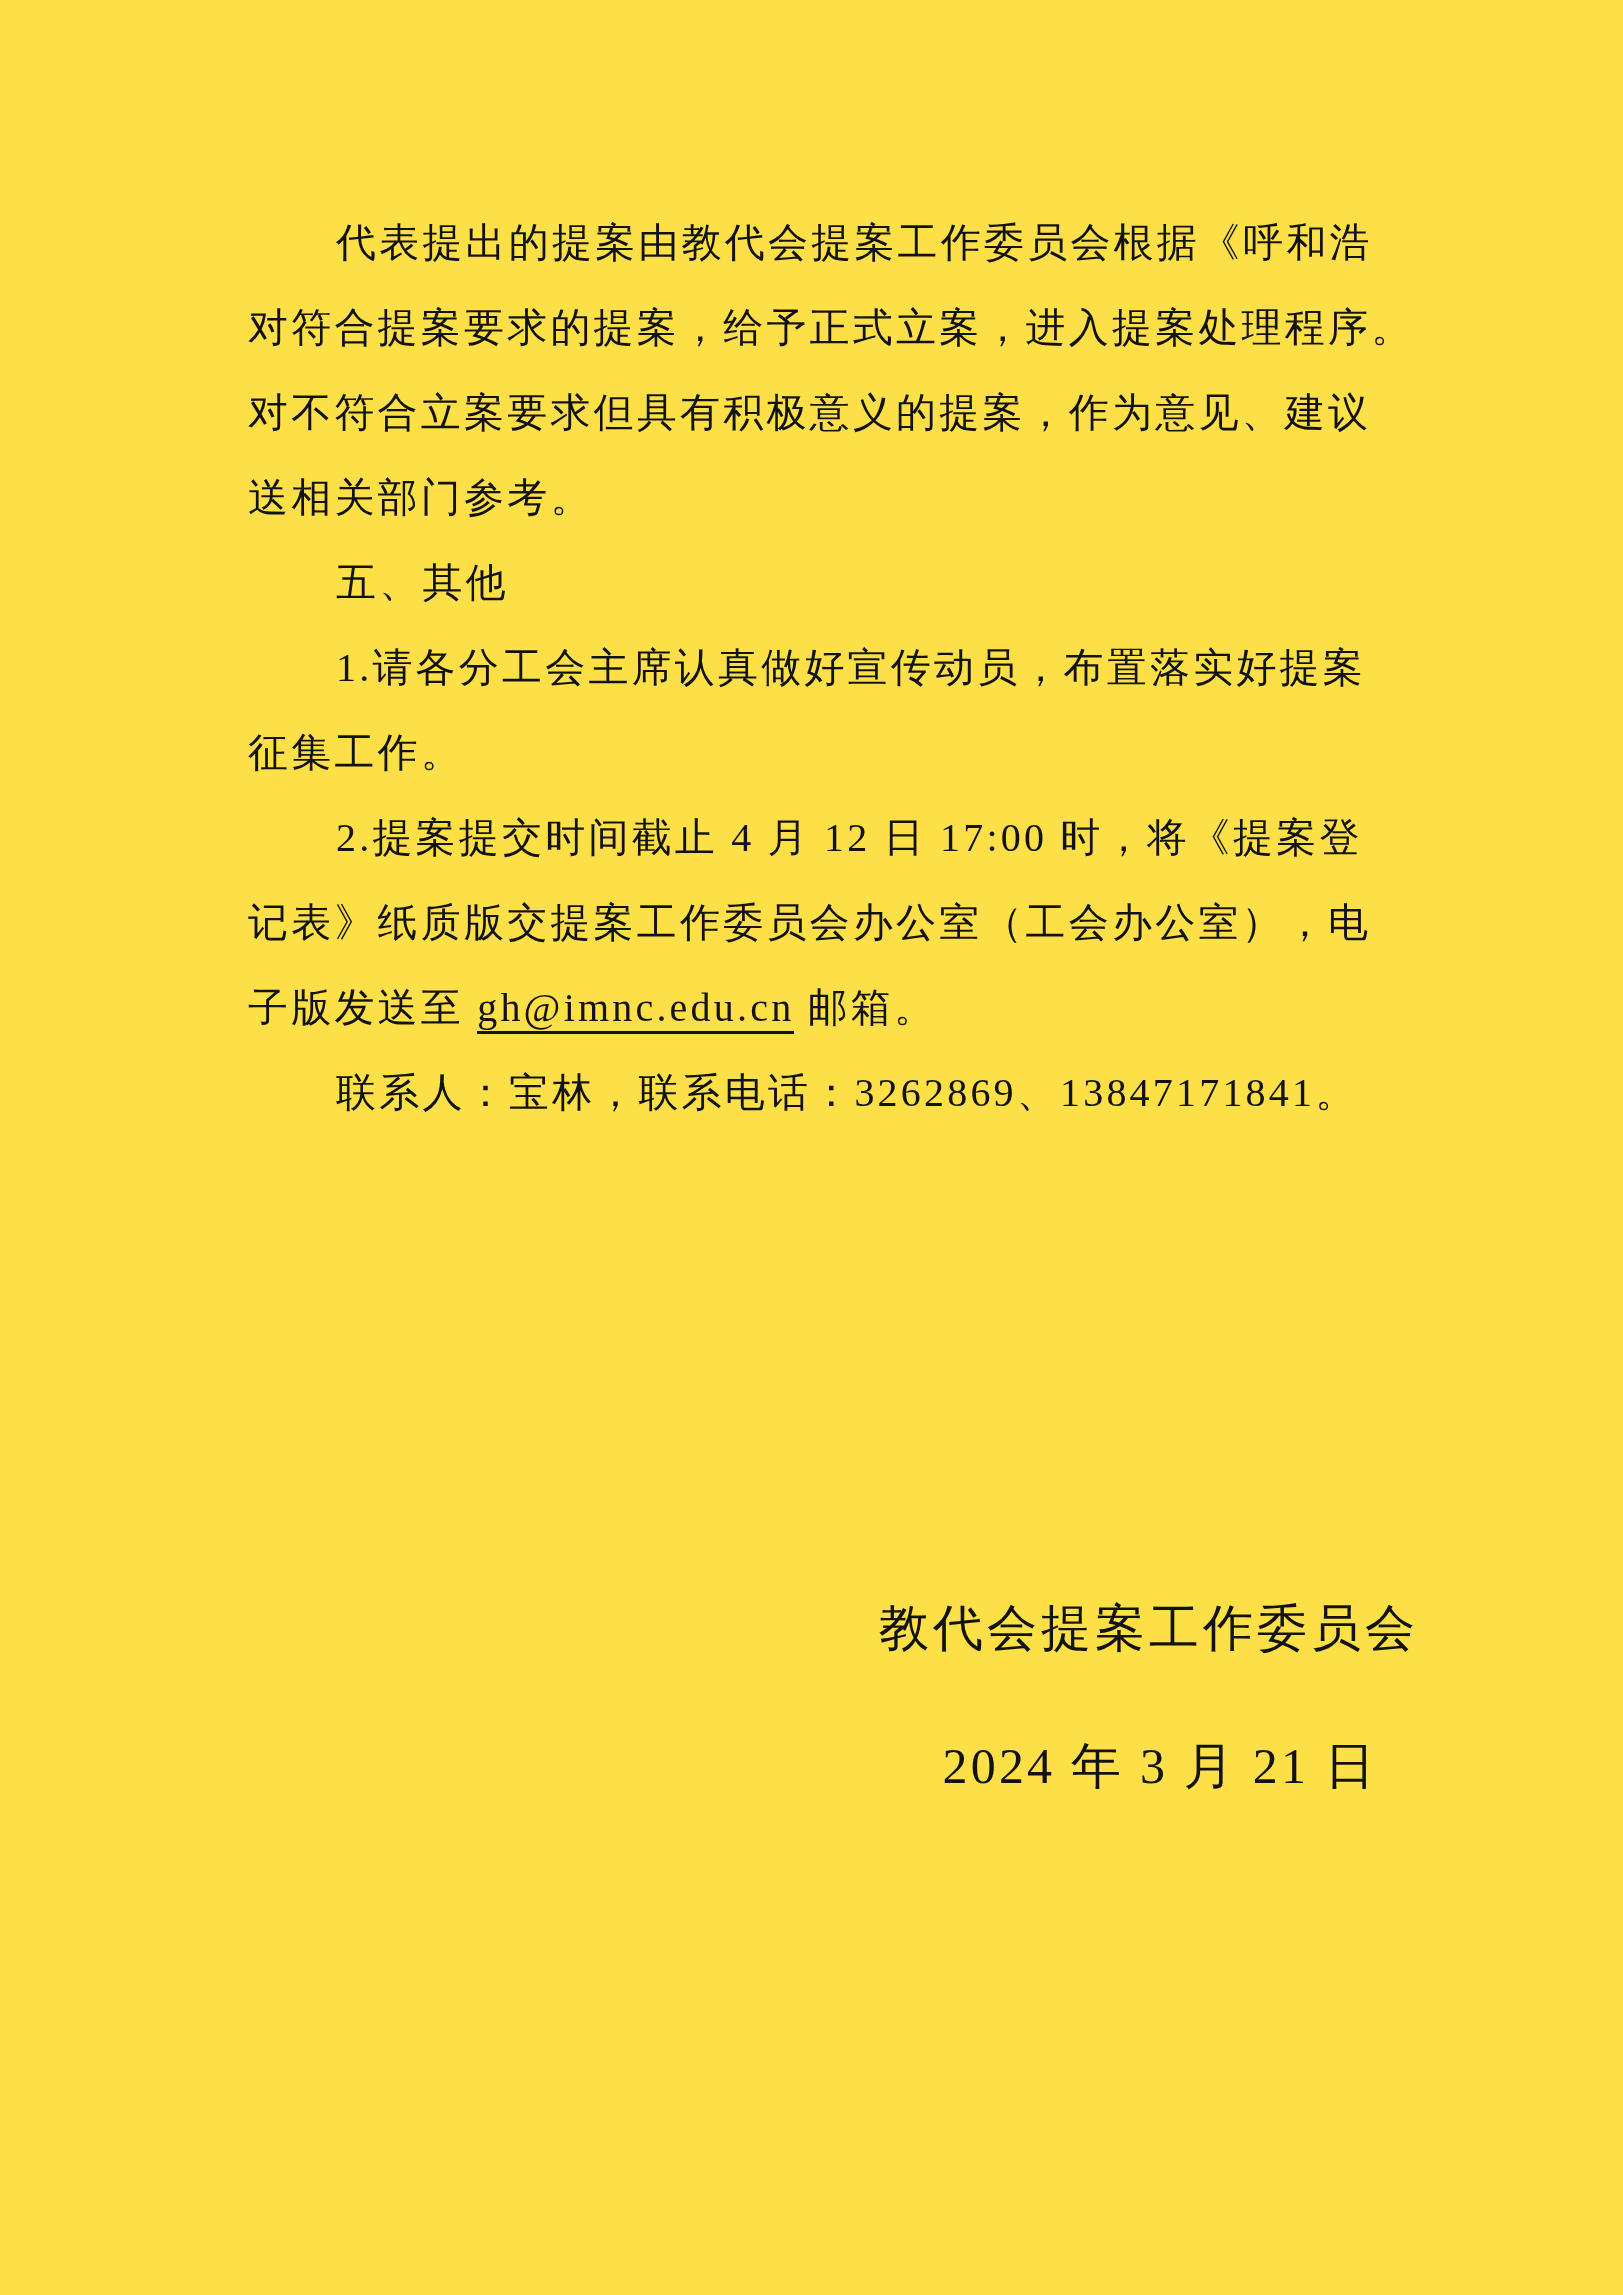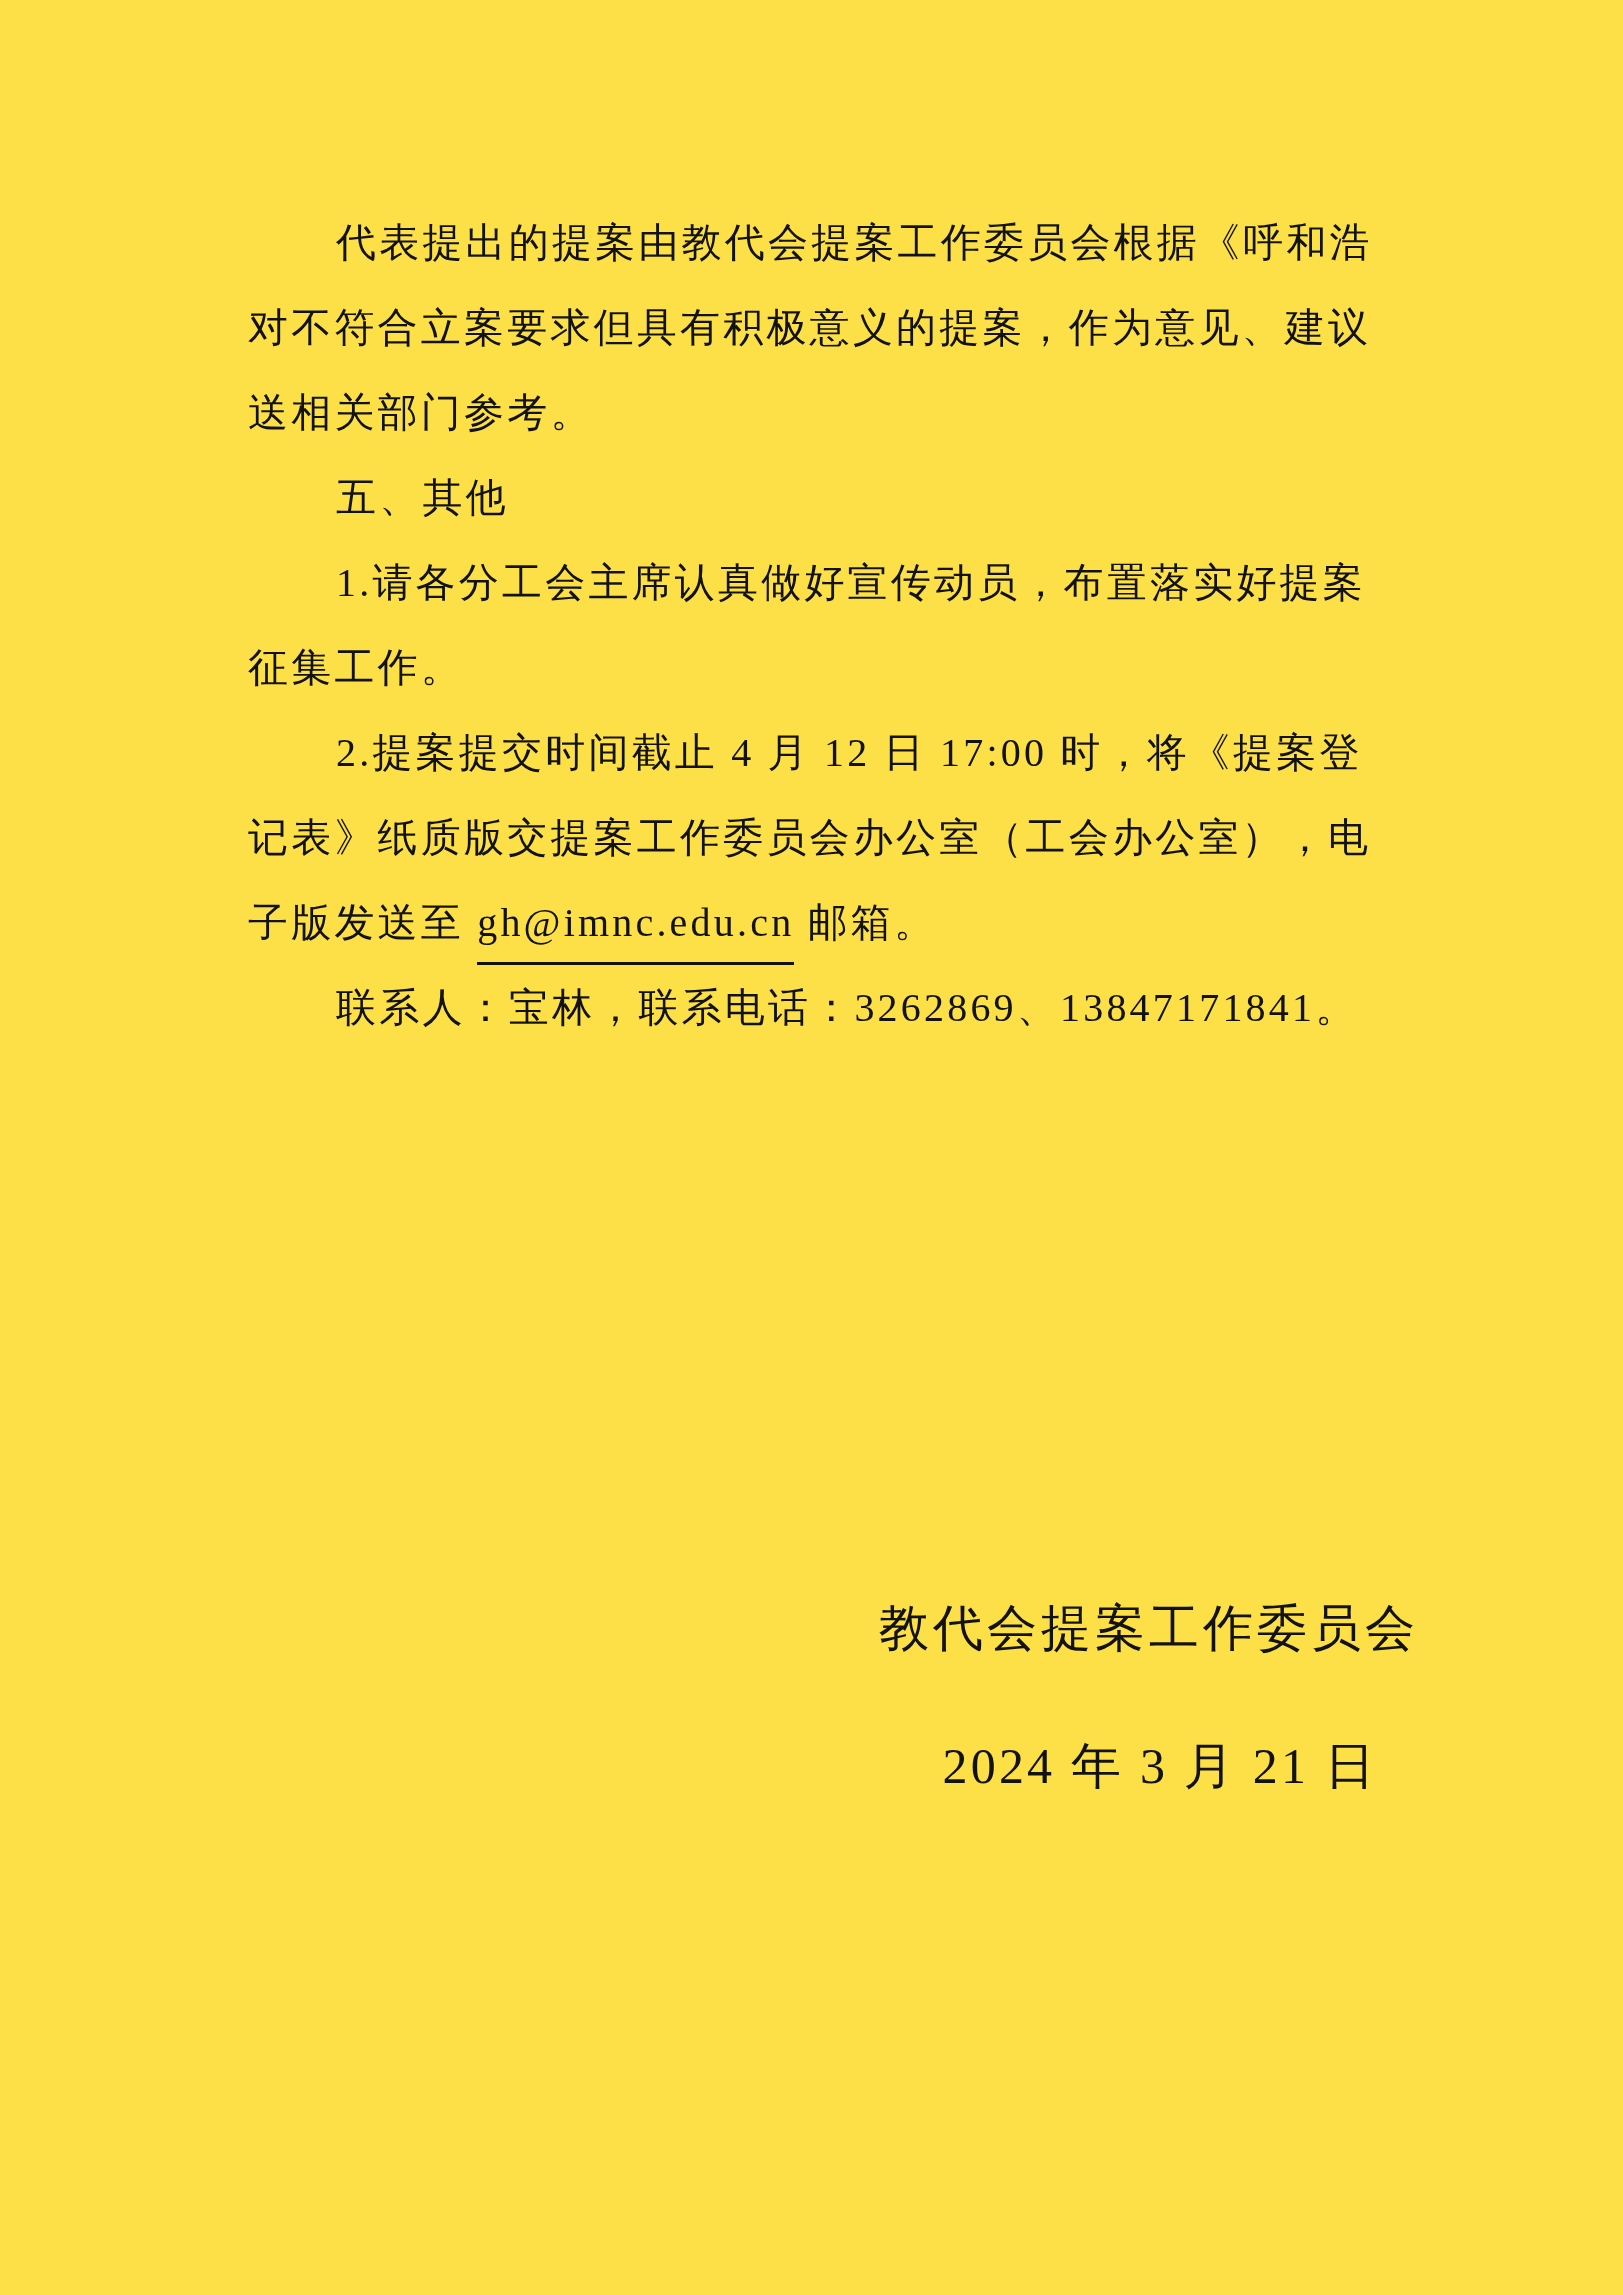"对符合提案要求的提案，给予正式立案，进入提案处理程序。" div.line { html: none -> <div><span>对符合提案要求的提案，给予正式立案，进入提案处理程序。</span></div> }
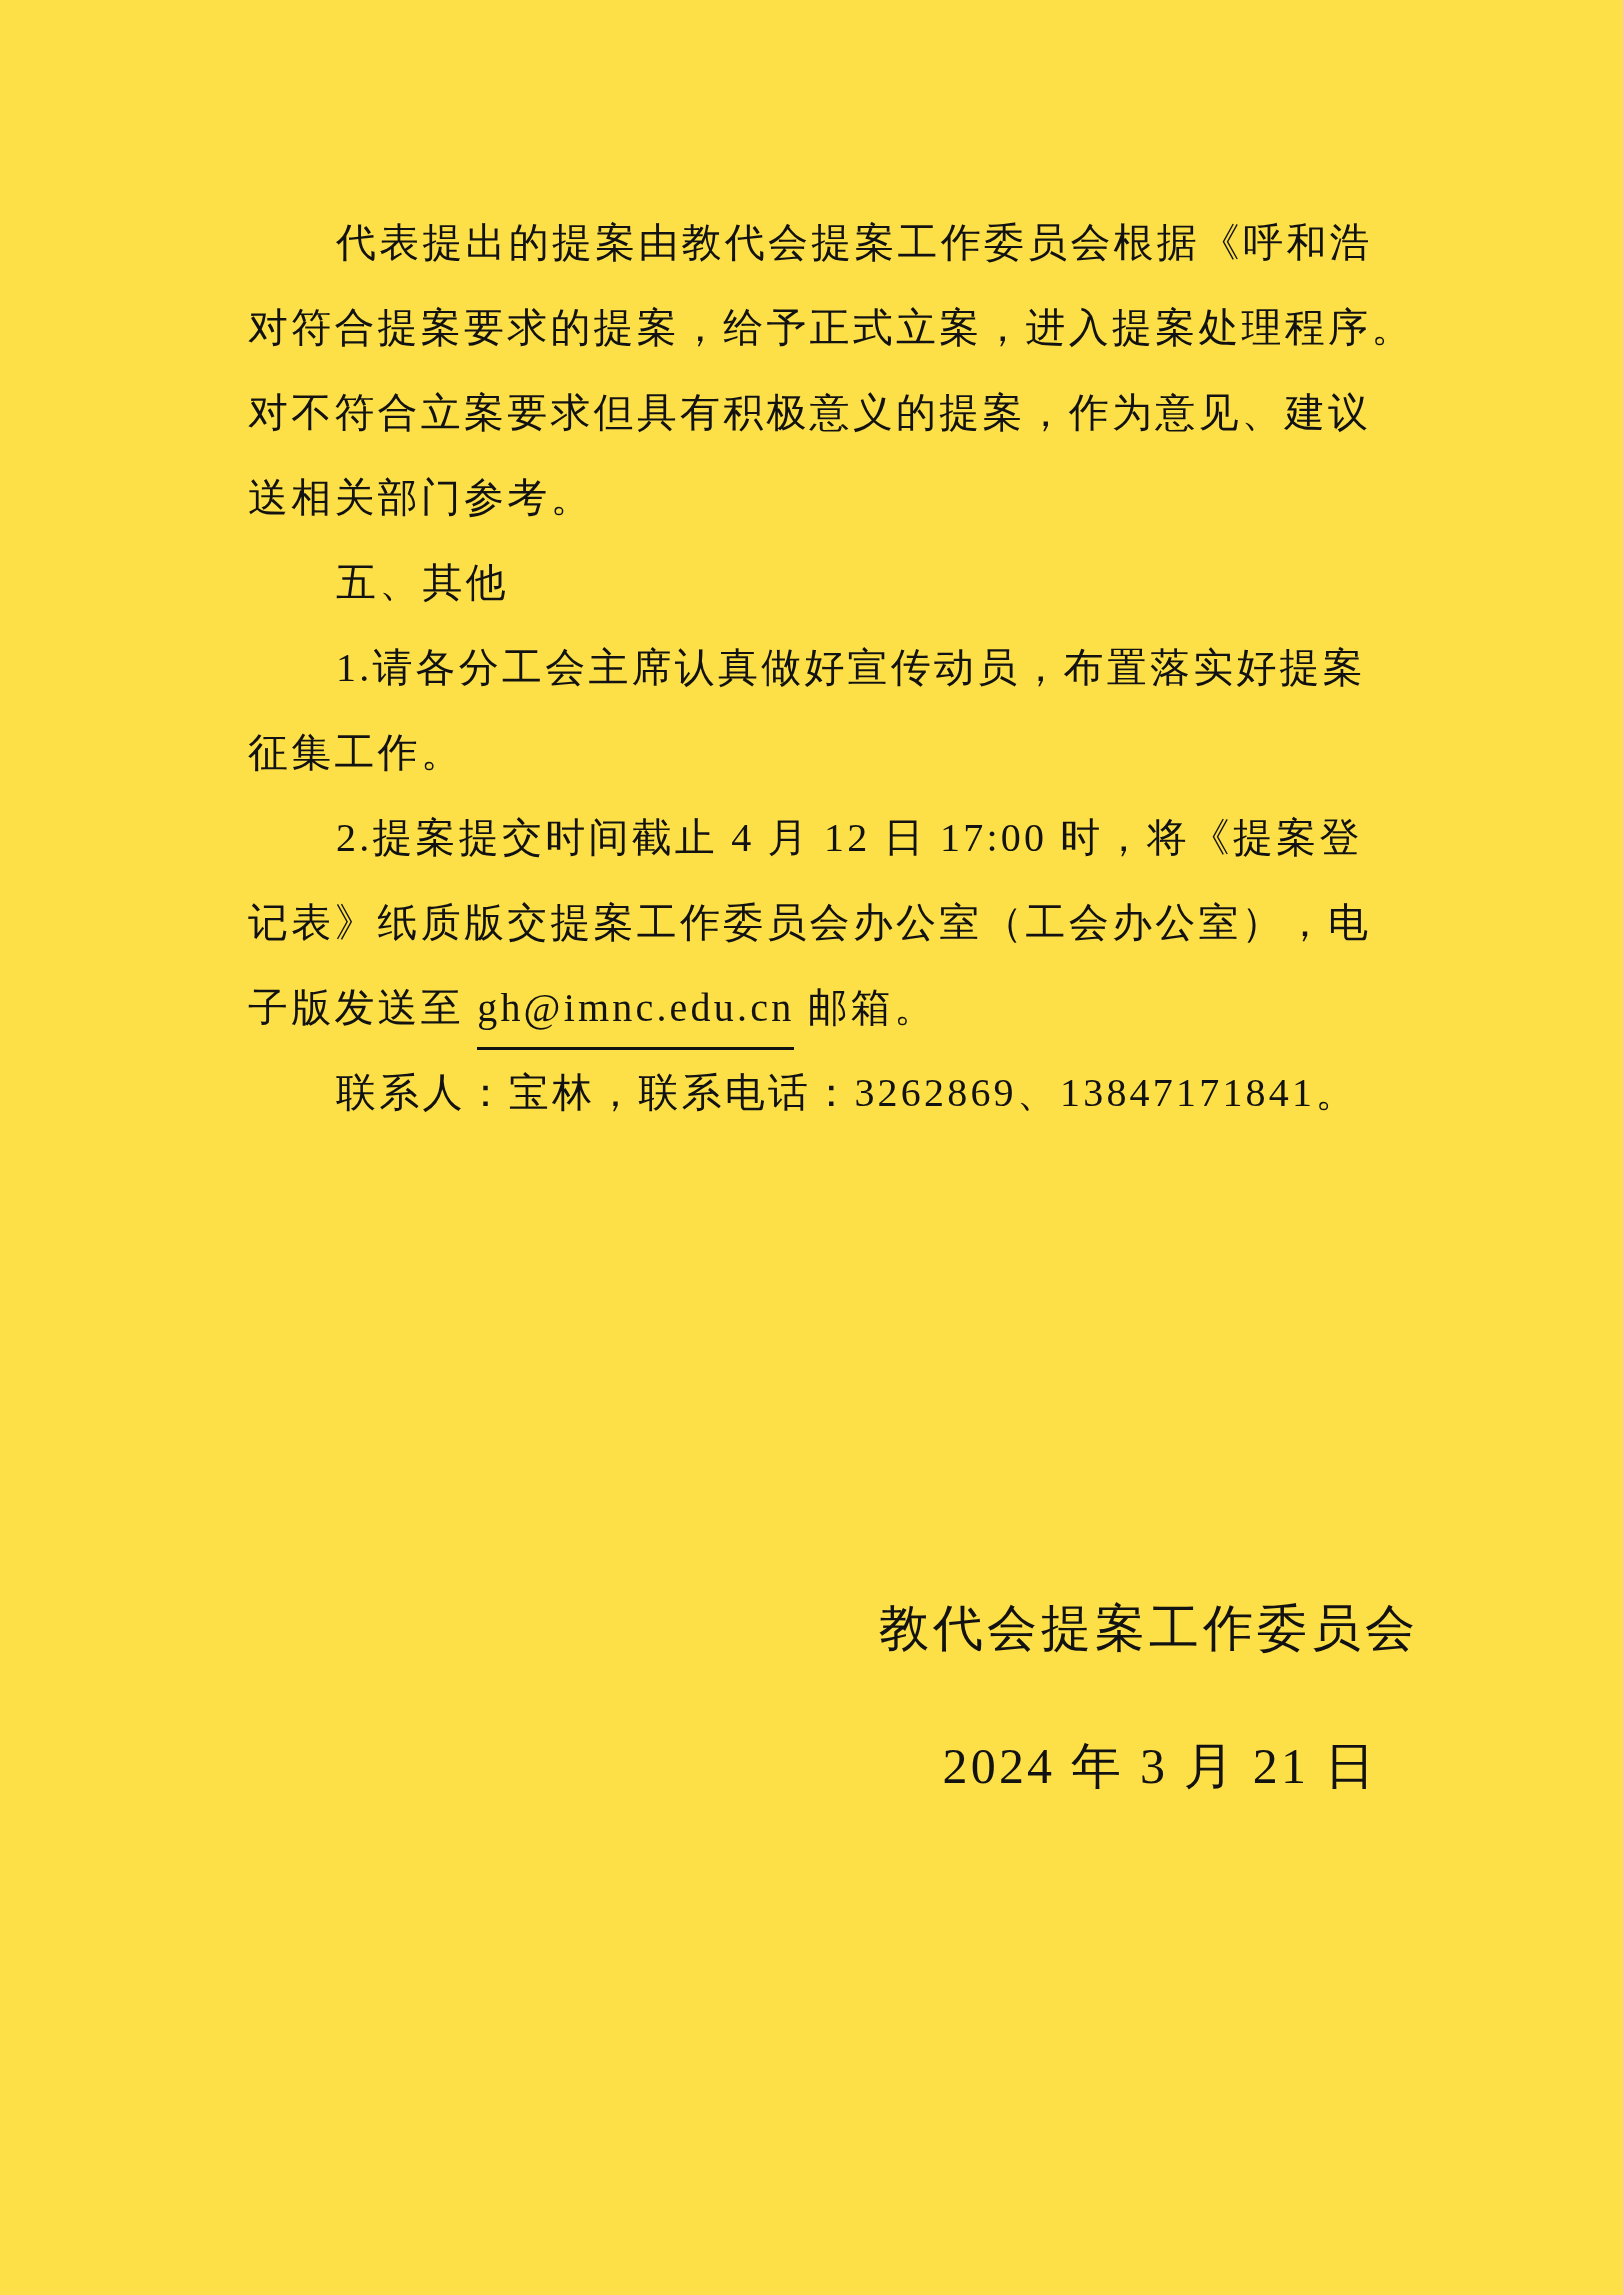"gh@imnc.edu.cn" .underline { padding-bottom: 17px -> 1px }
